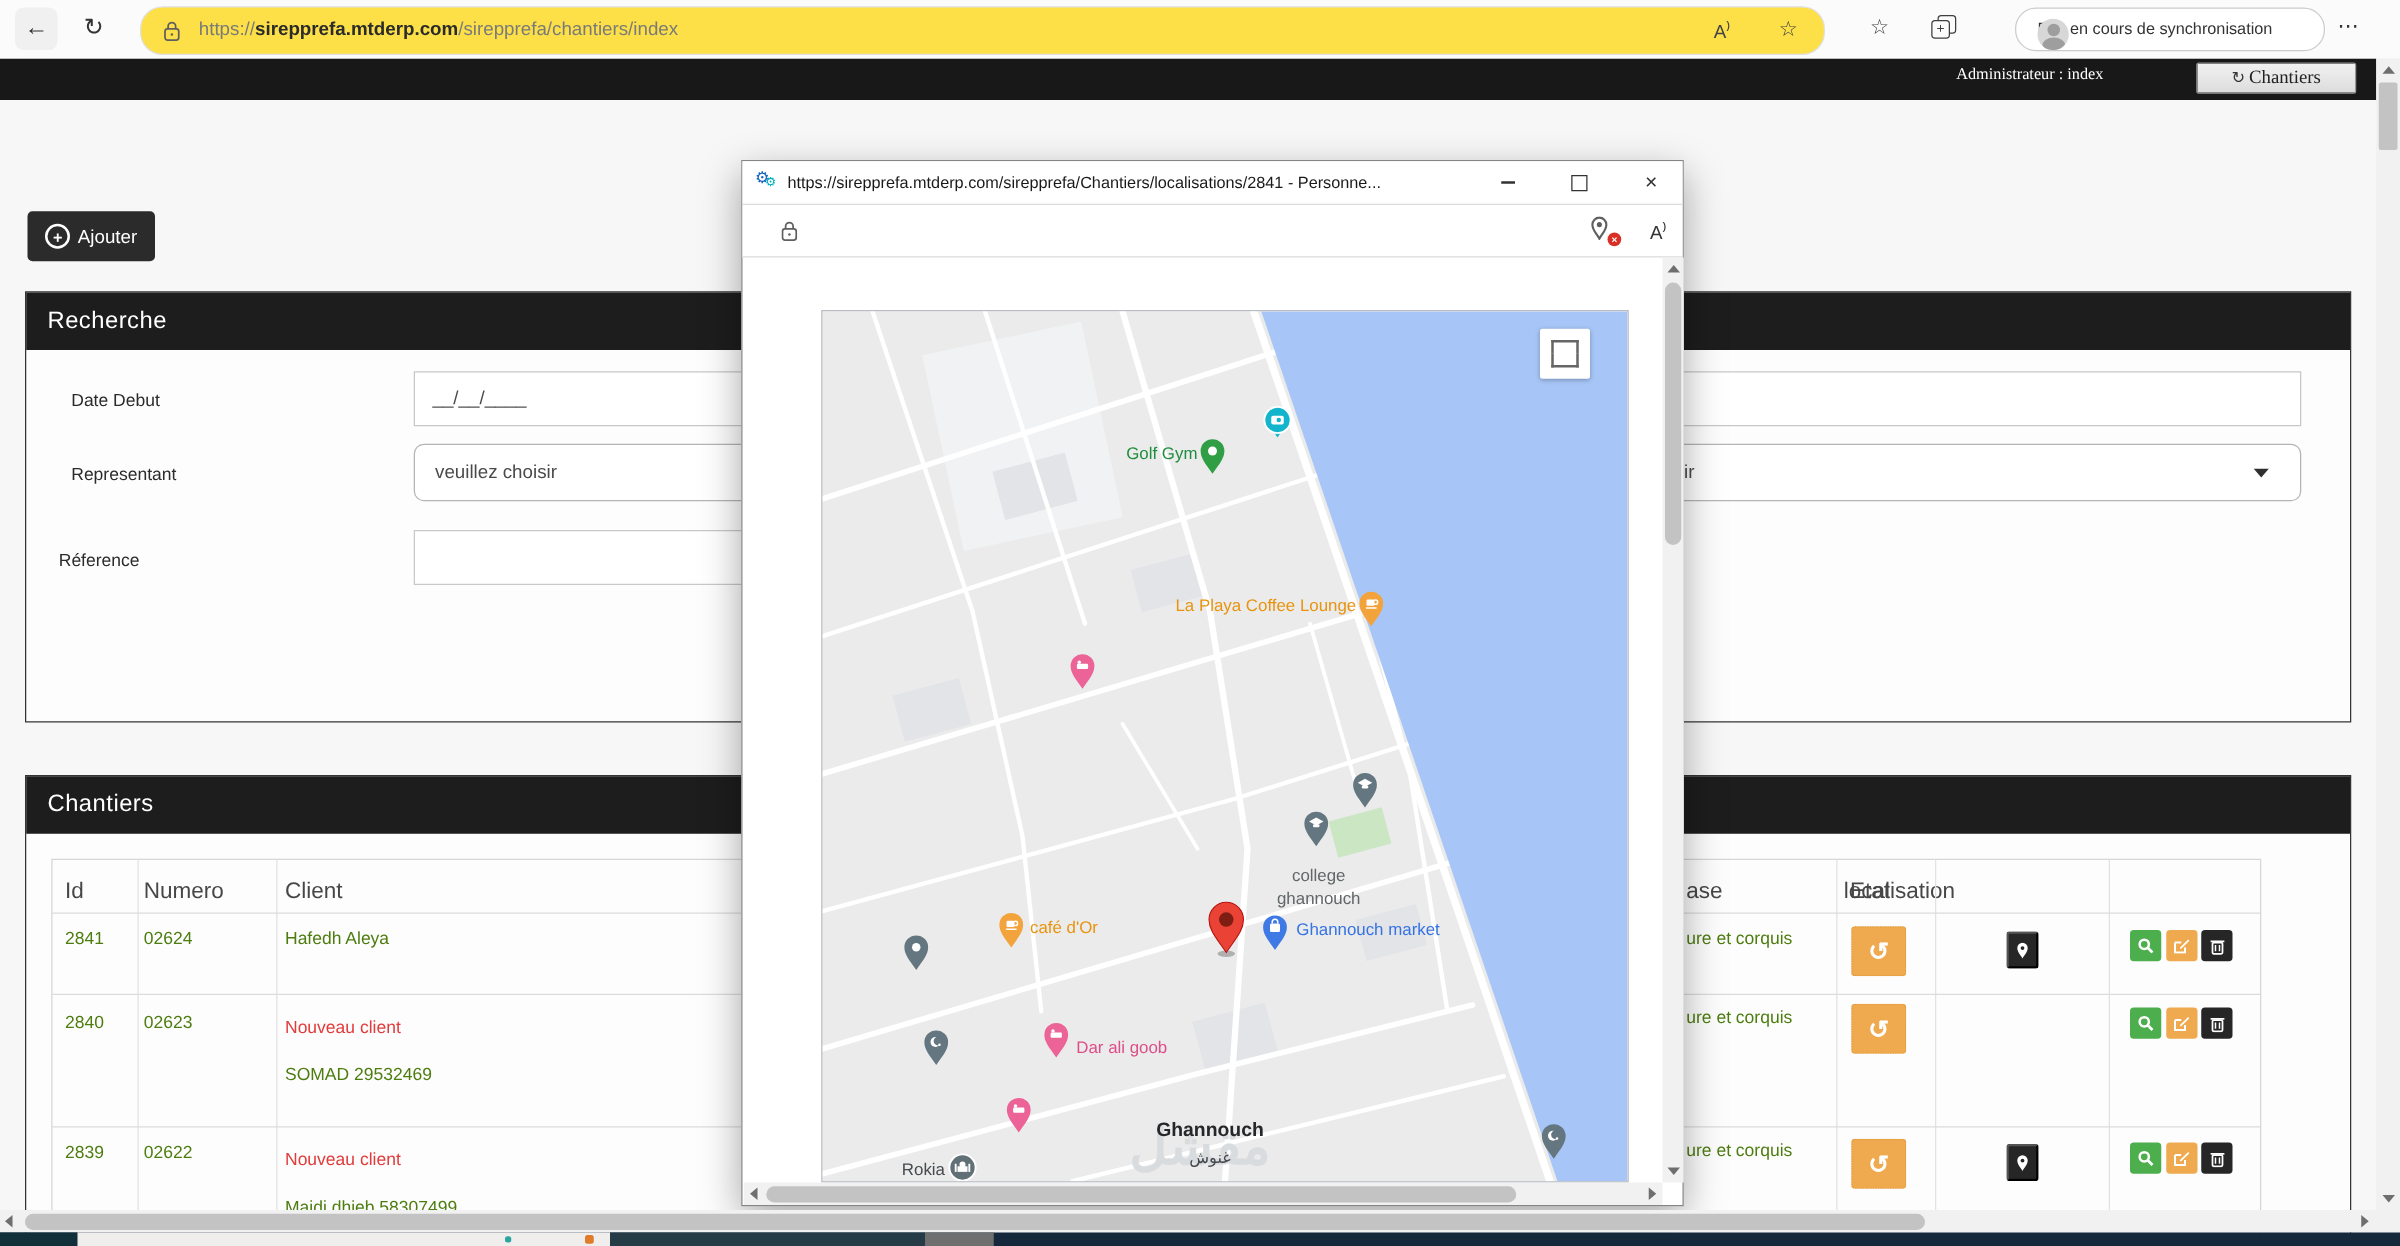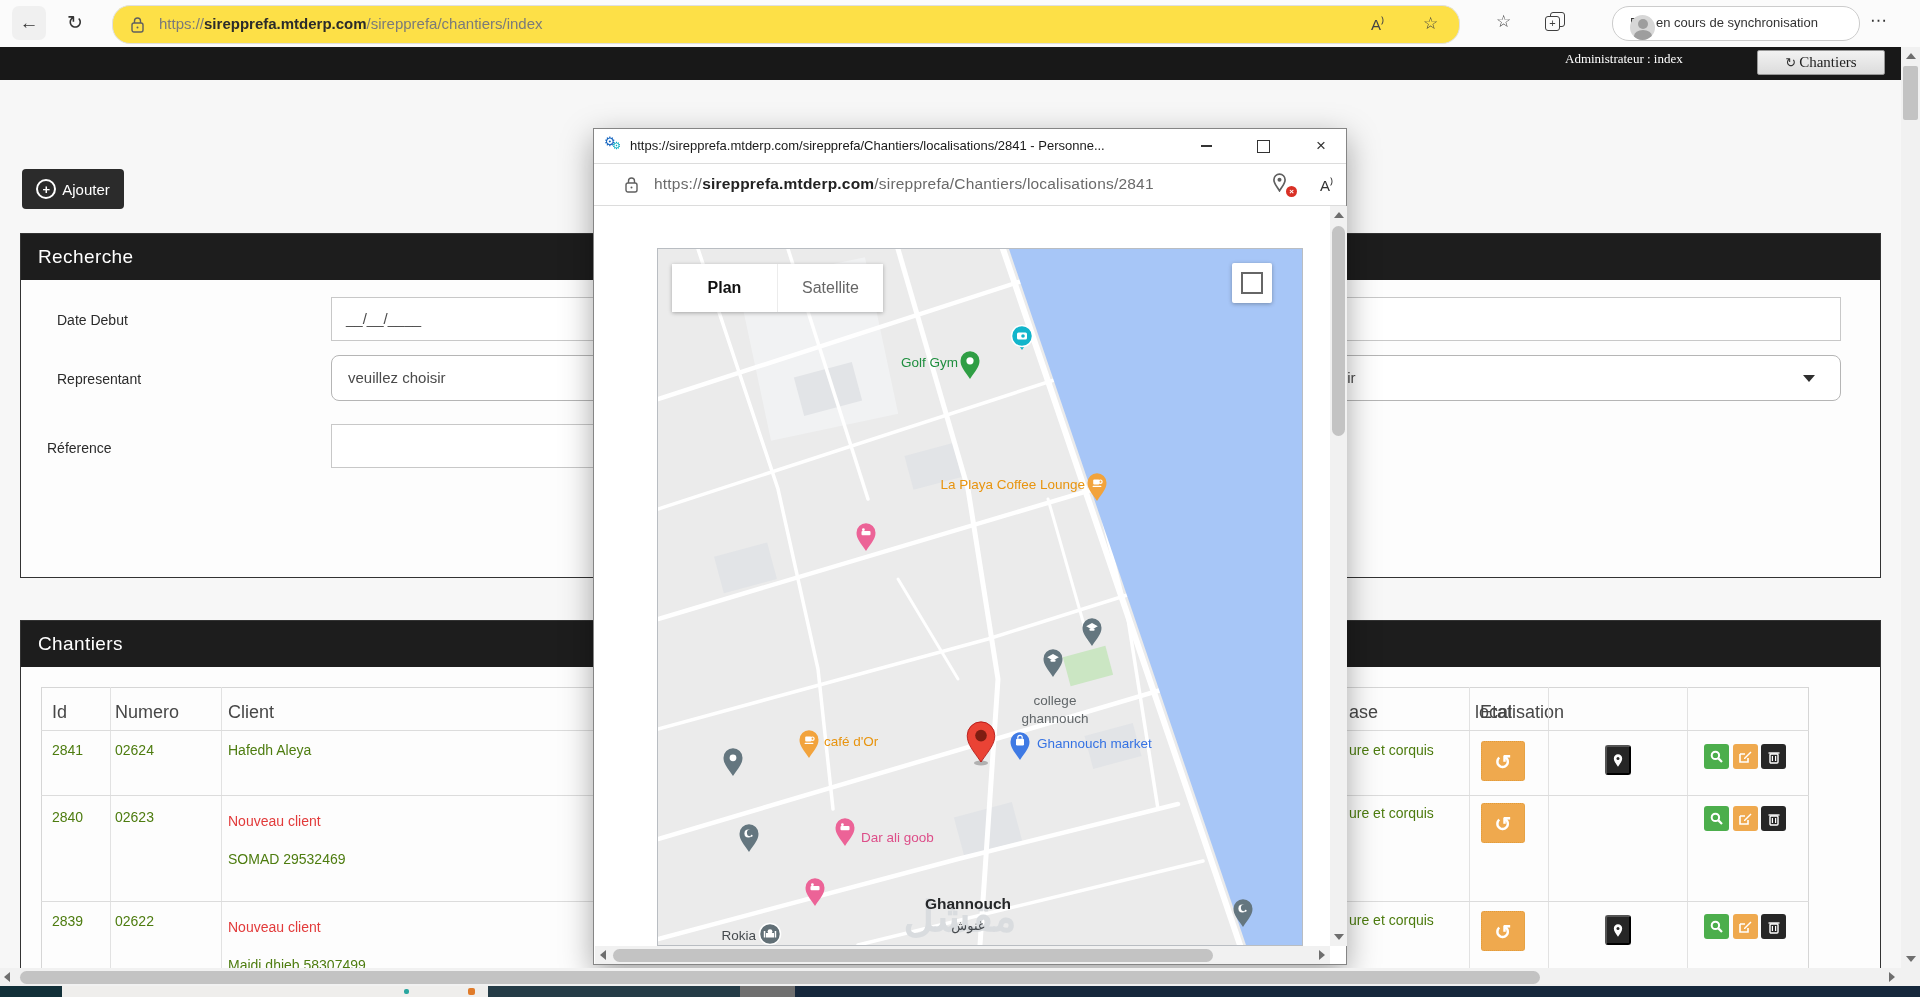"https://sirepprefa.mtderp.com/sirepprefa/Chantiers/localisations/2841" span.urltxt { html: <span><span>https://</span><b>sirepprefa.mtderp.com</b><span>/sirepprefa/Chantiers/localisations/2841</span></span> -> none }
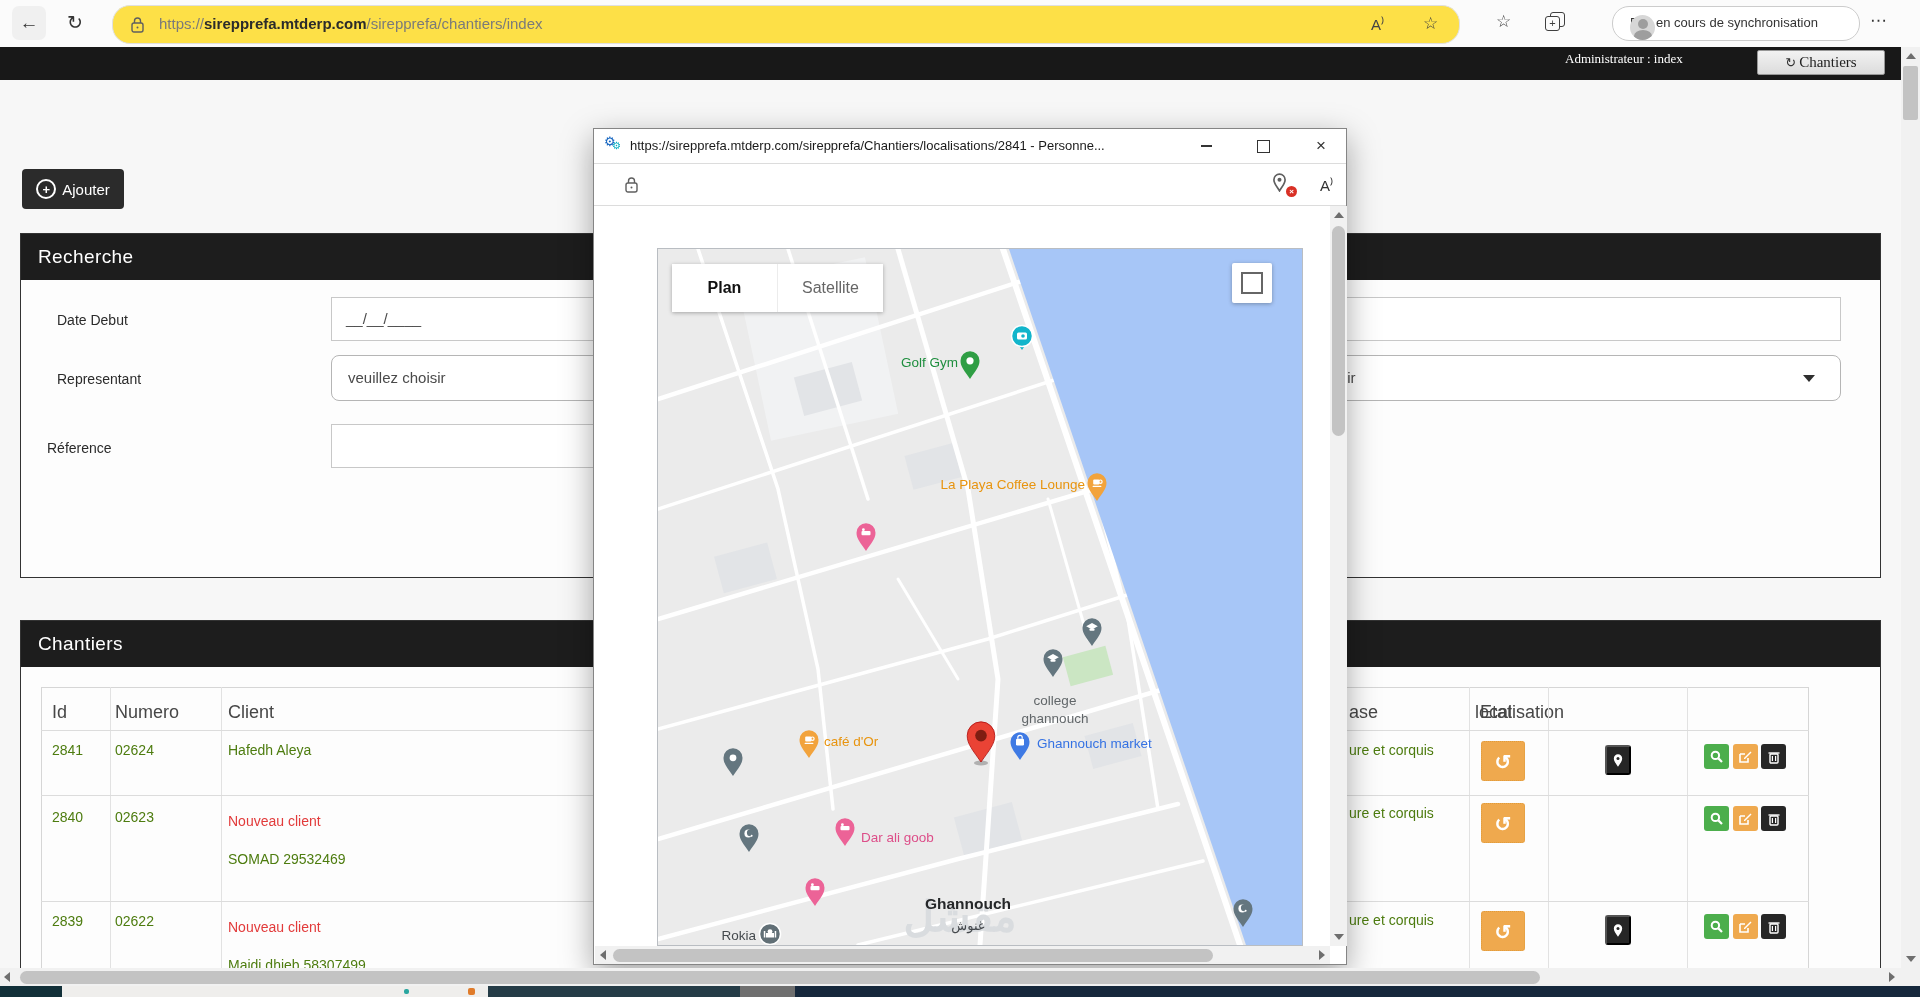"Plan" div.mtabs { html: <div> <span>Plan</span> <span>Satellite</span> </div> -> none }
